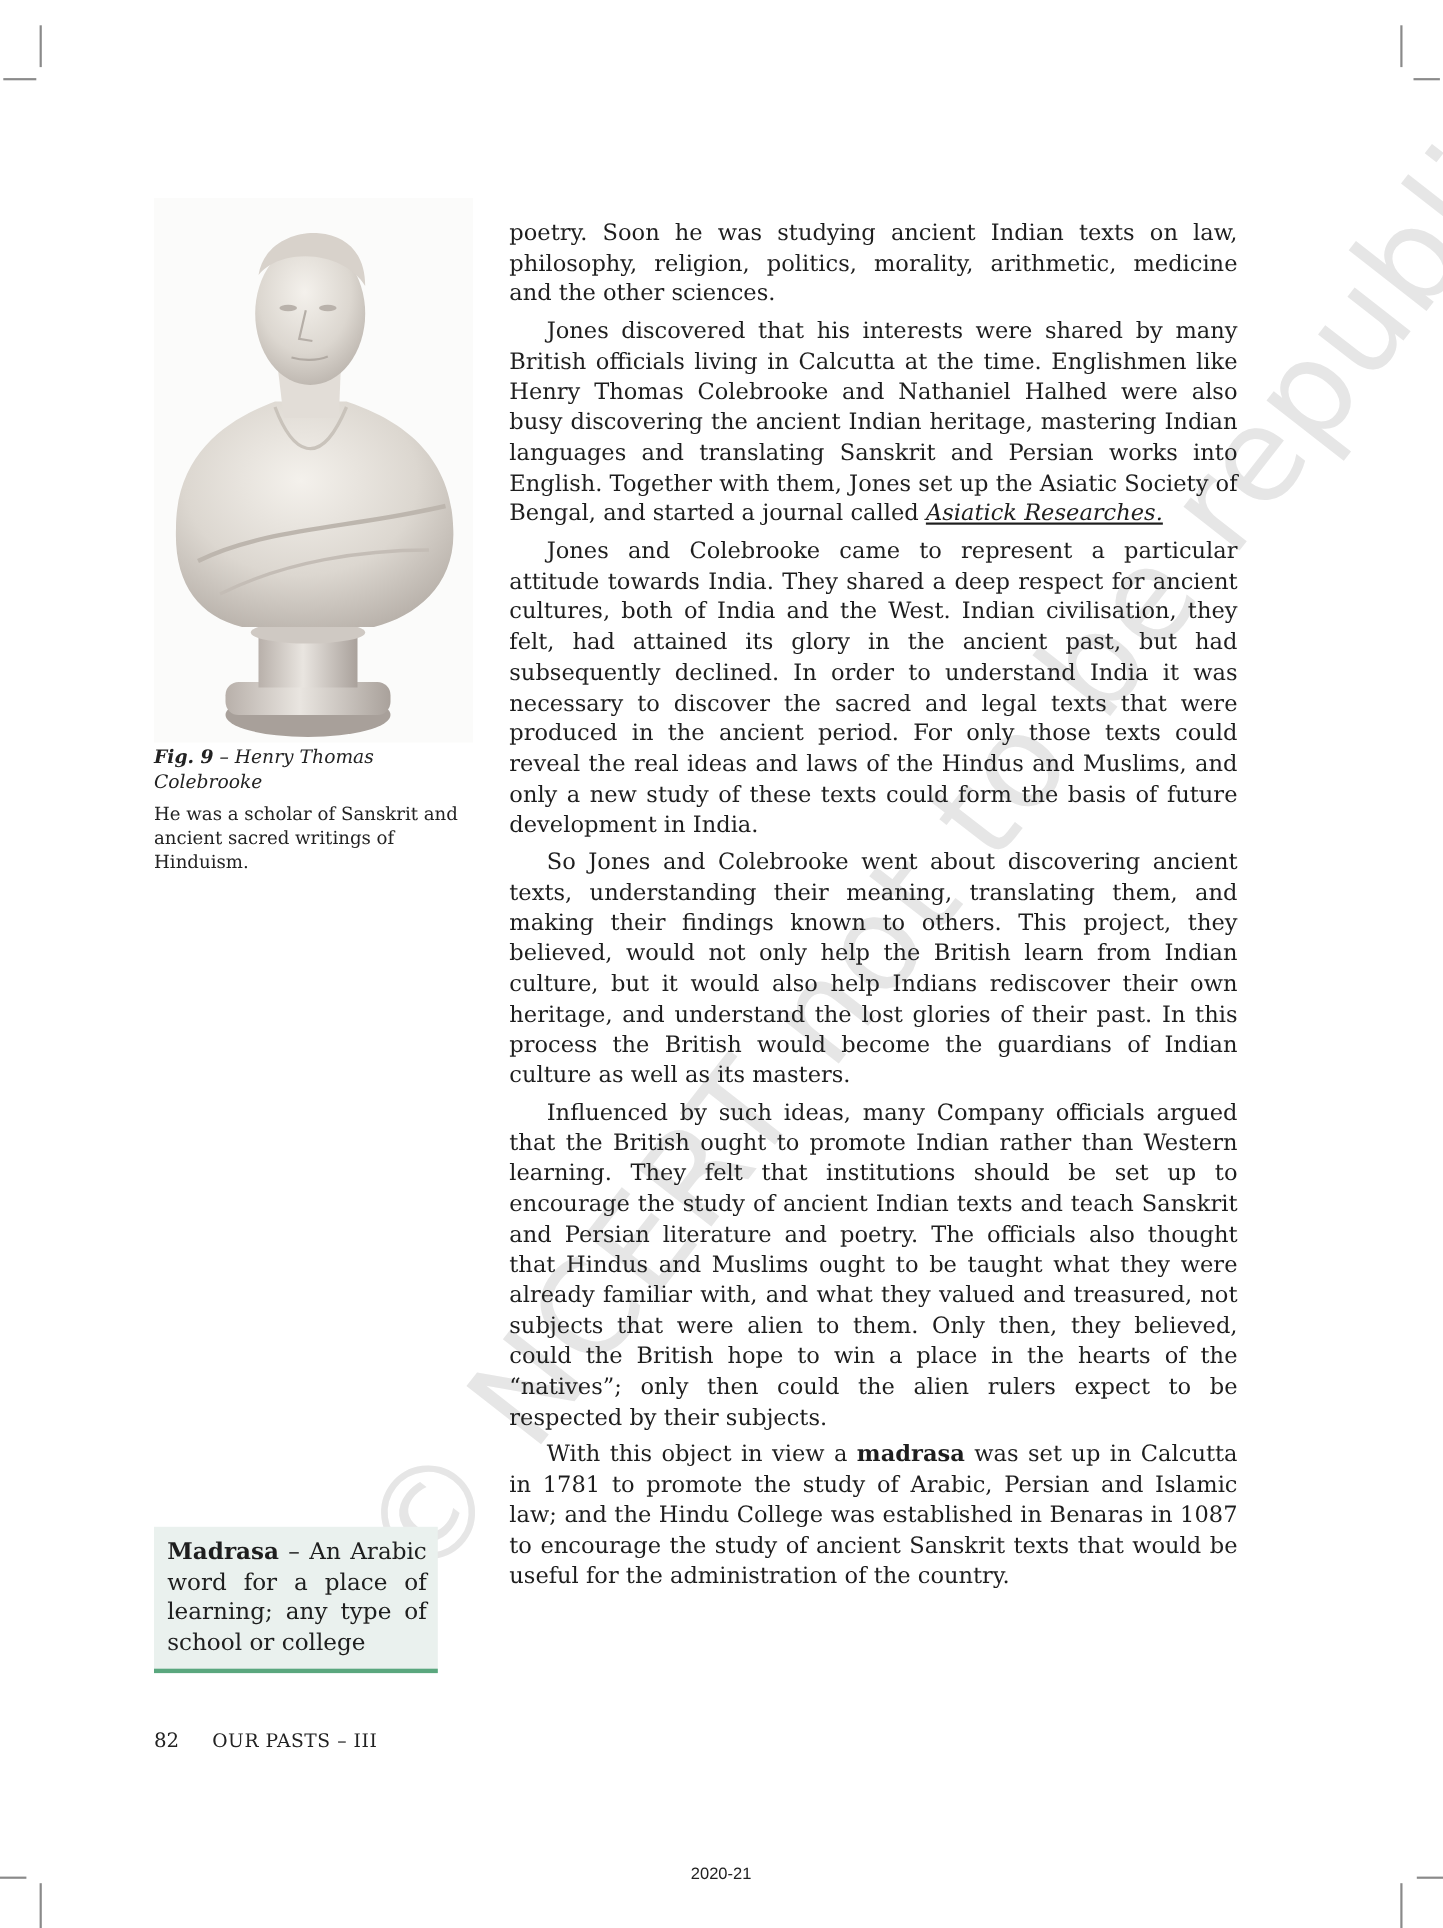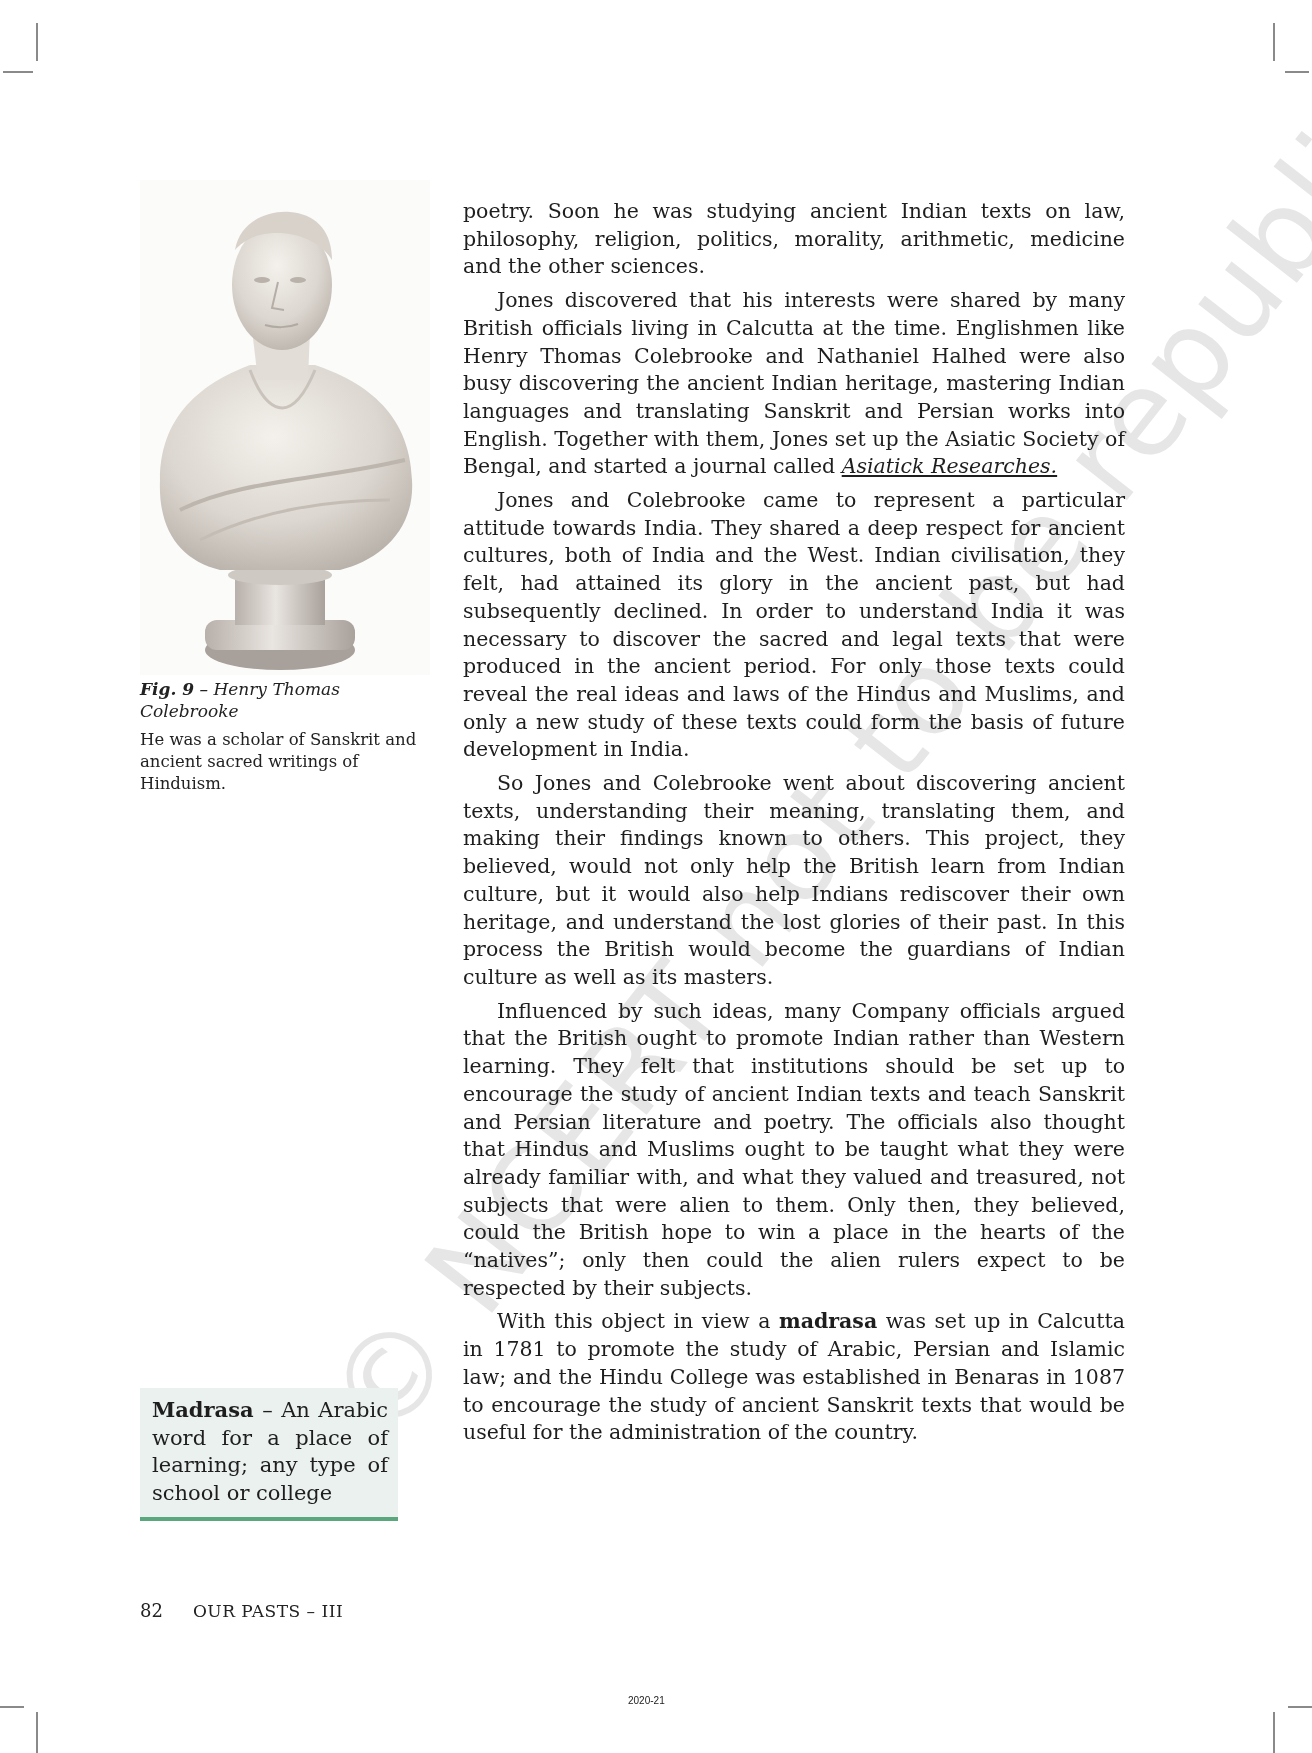"82 OUR PASTS – III" .footer { margin-top: 28px -> none }
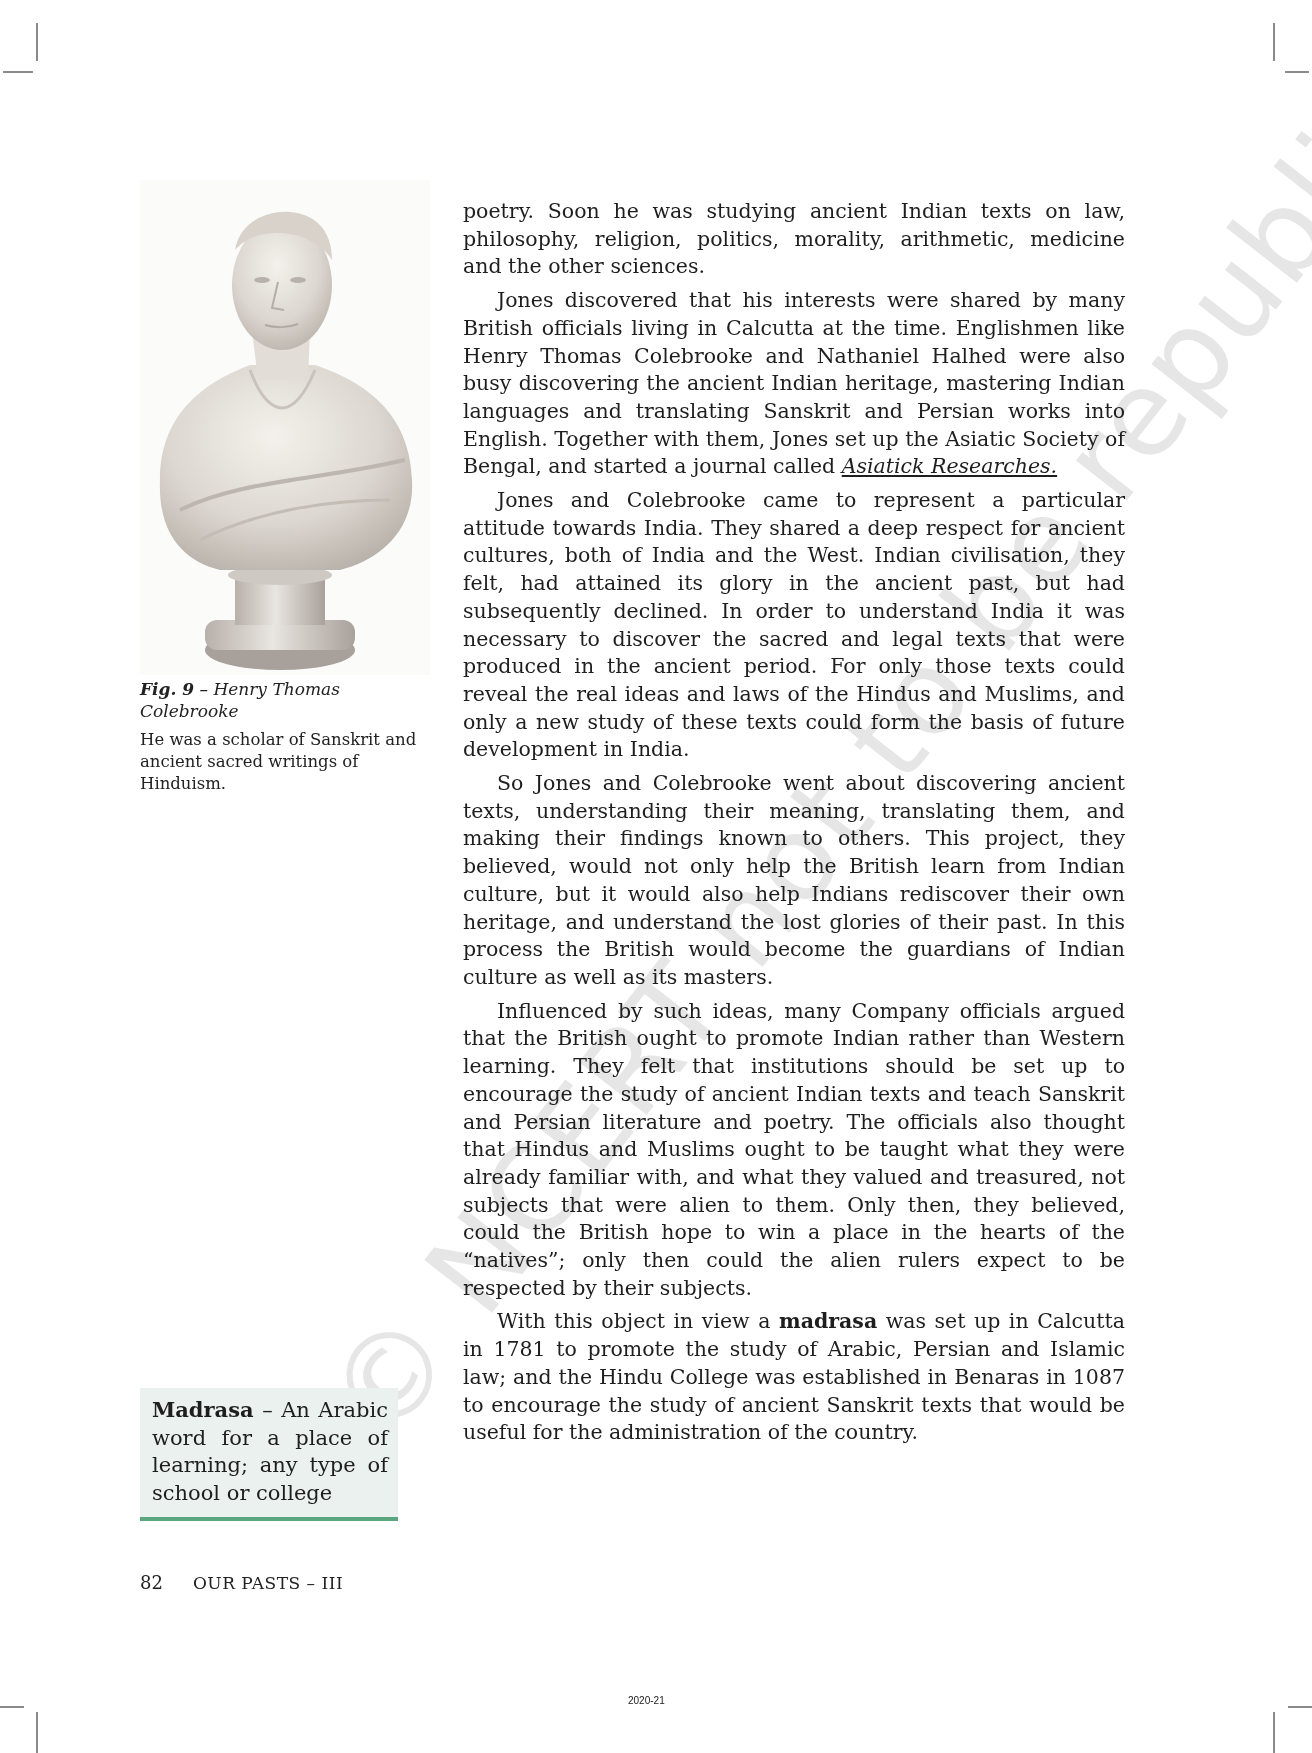"2020-21" .edition { font-size: 10px -> 15px }
